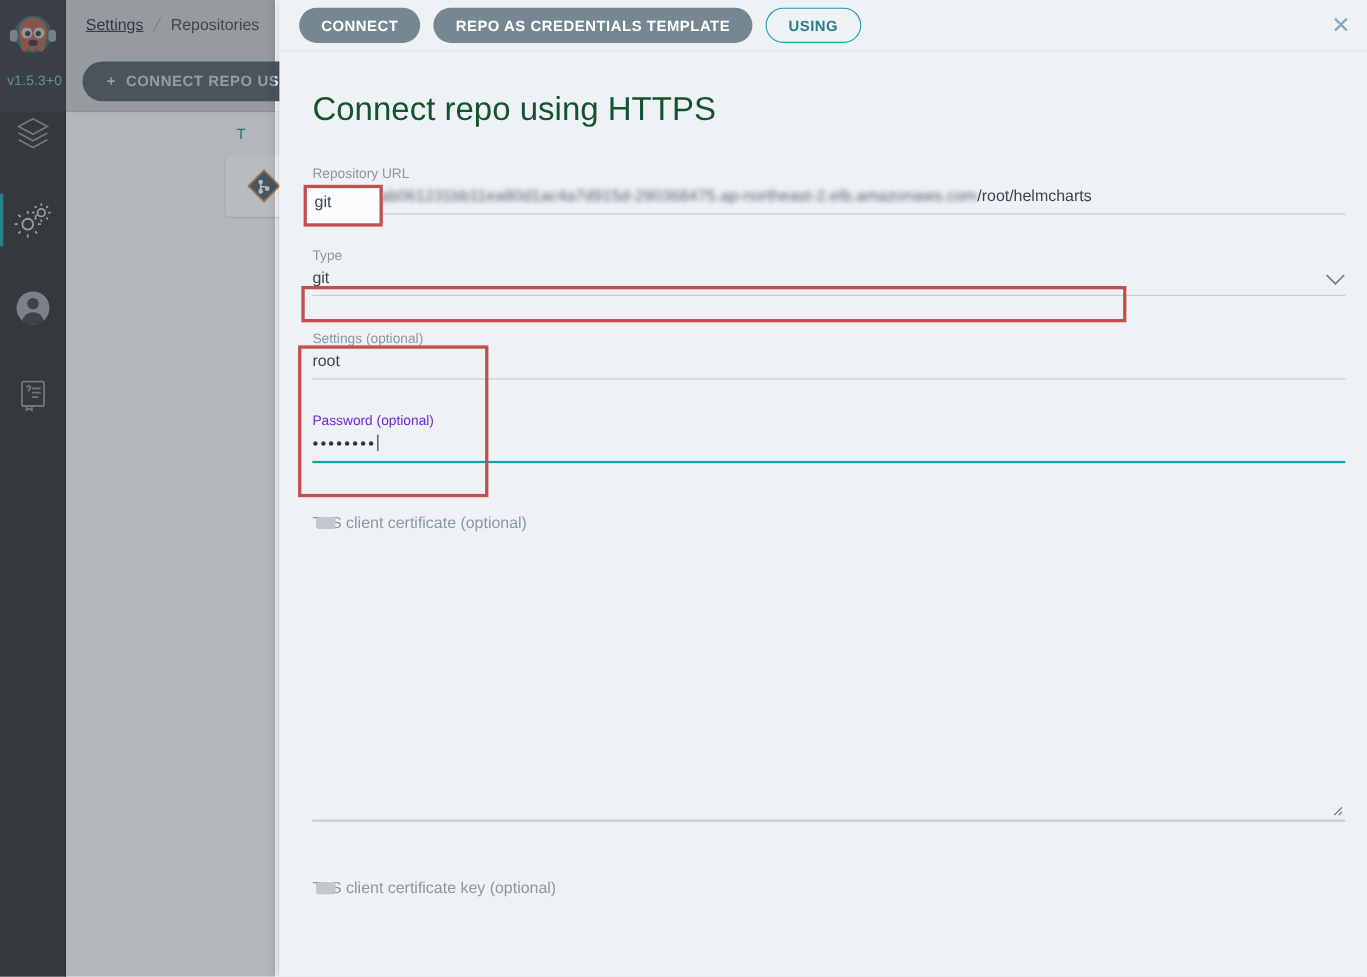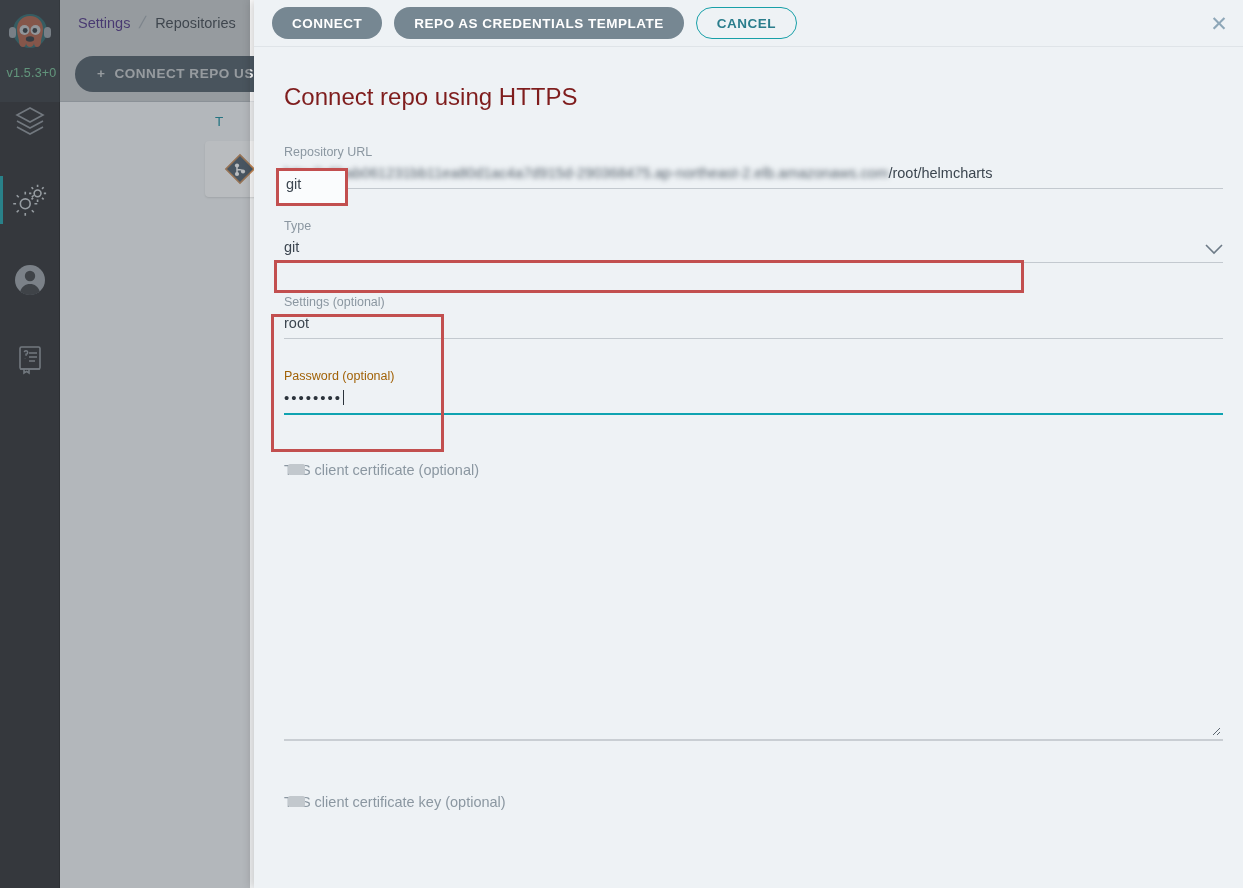"Settings" .crumb-link { color: #4c1d95 -> #0f172a; text-decoration: none -> underline }
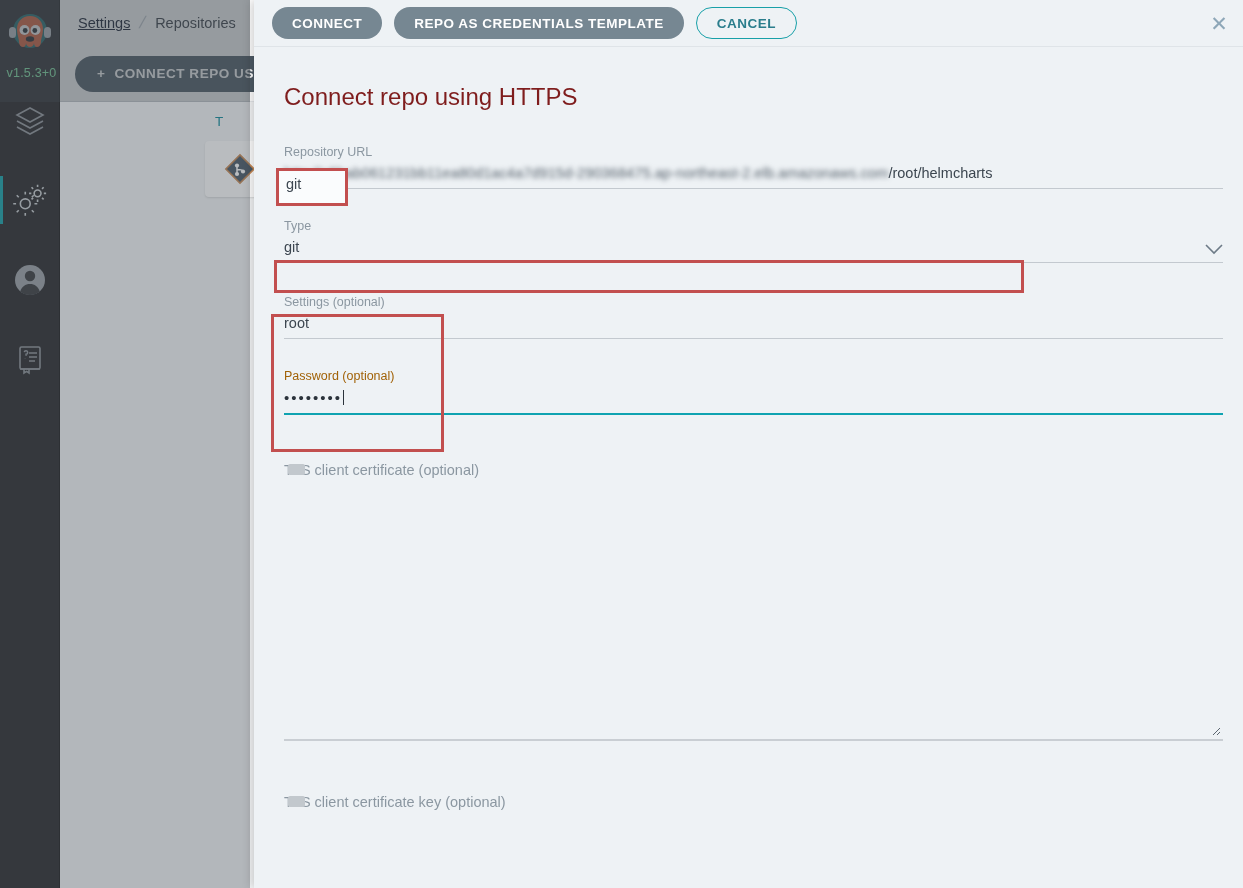"CANCEL" button.p-btn { text: CANCEL -> USING }
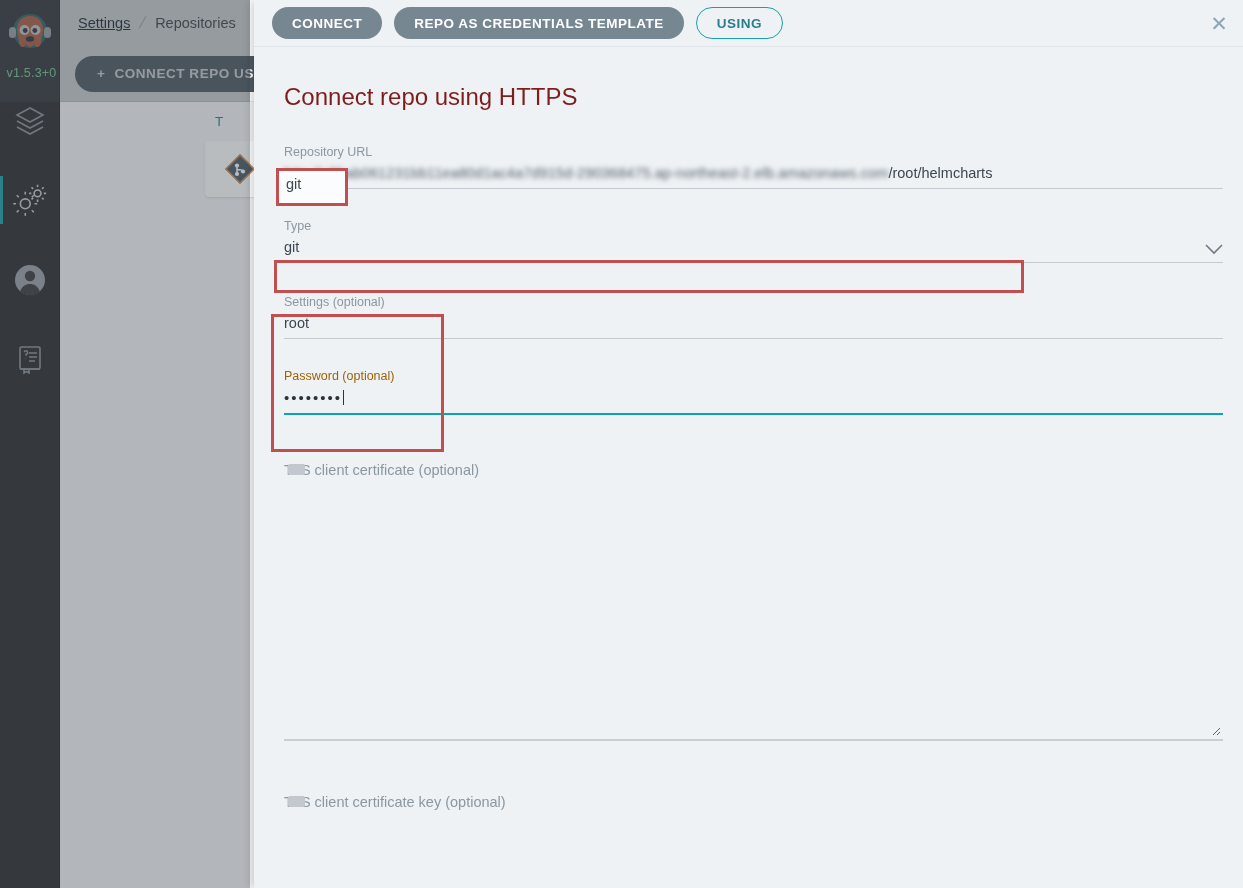"Connect repo using HTTPS" .panel-title { color: #7f1d1d -> #14532d; font-size: 24px -> 30px }
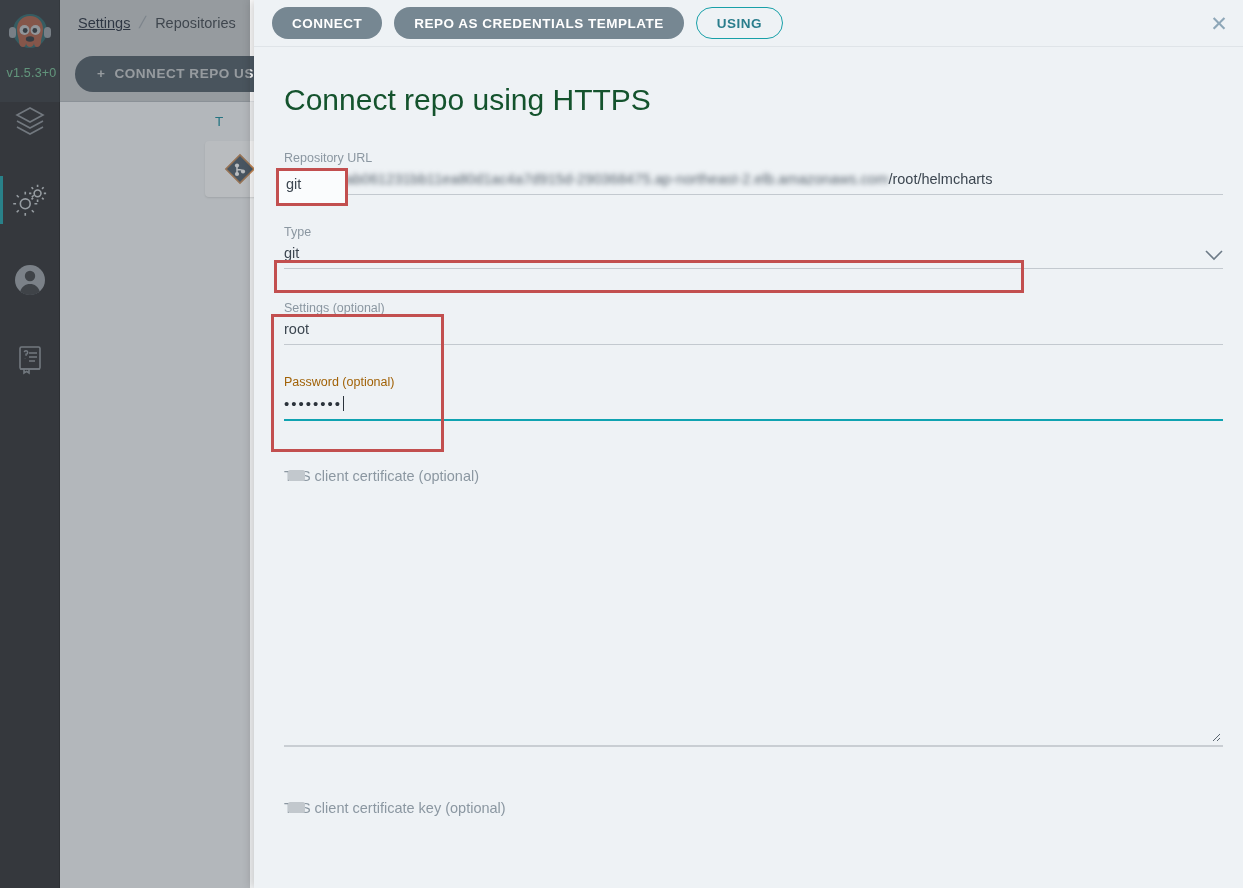"Password (optional)" .field-label.focused { color: #a16207 -> #6d28d9 }
